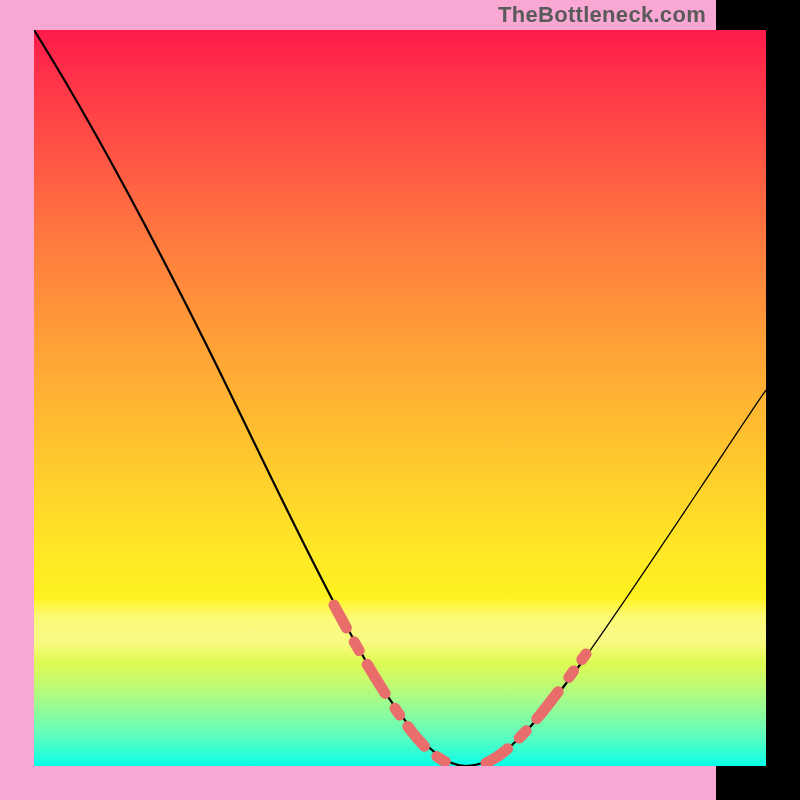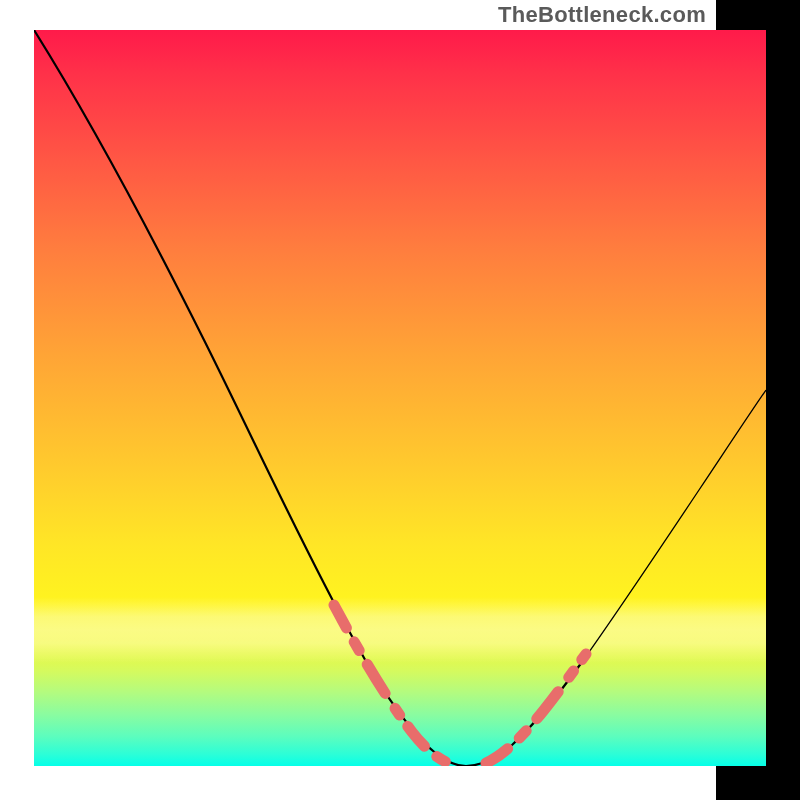"TheBottleneck.com" .frame { background: #ffffff -> #f9a8d4 }
